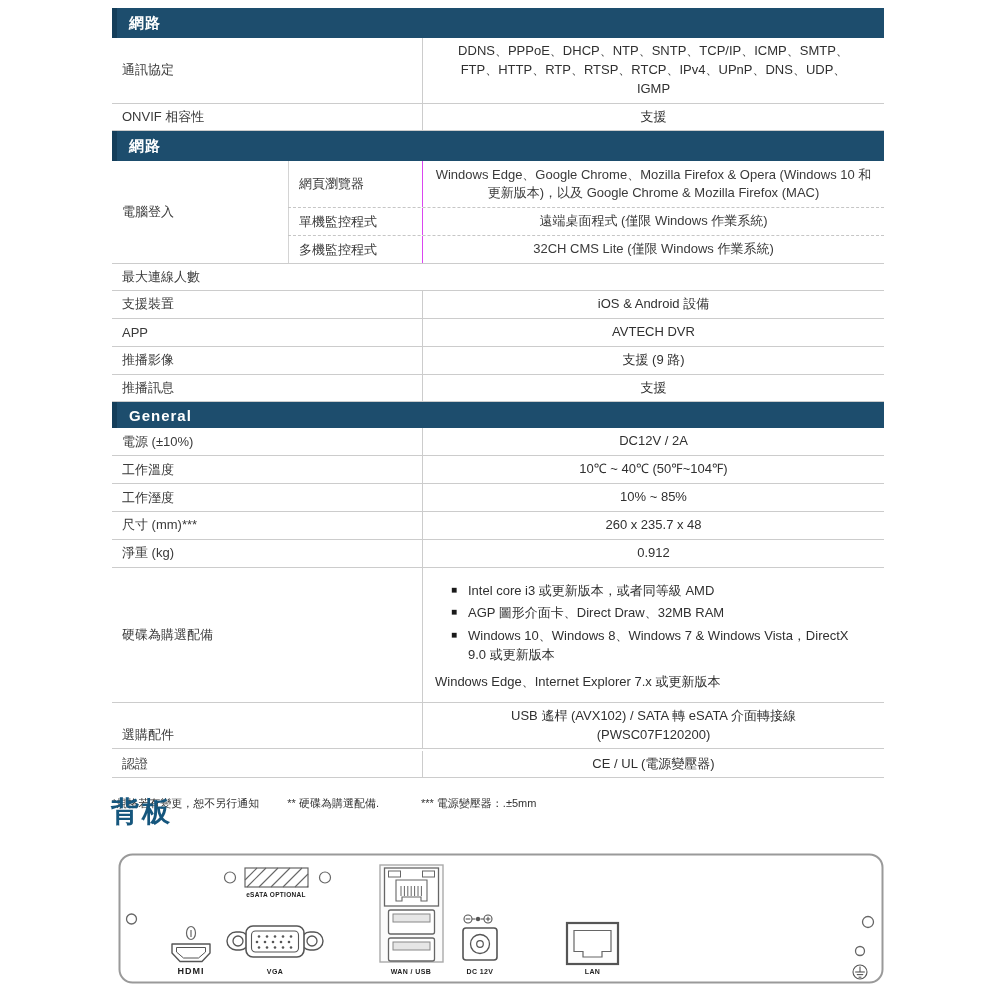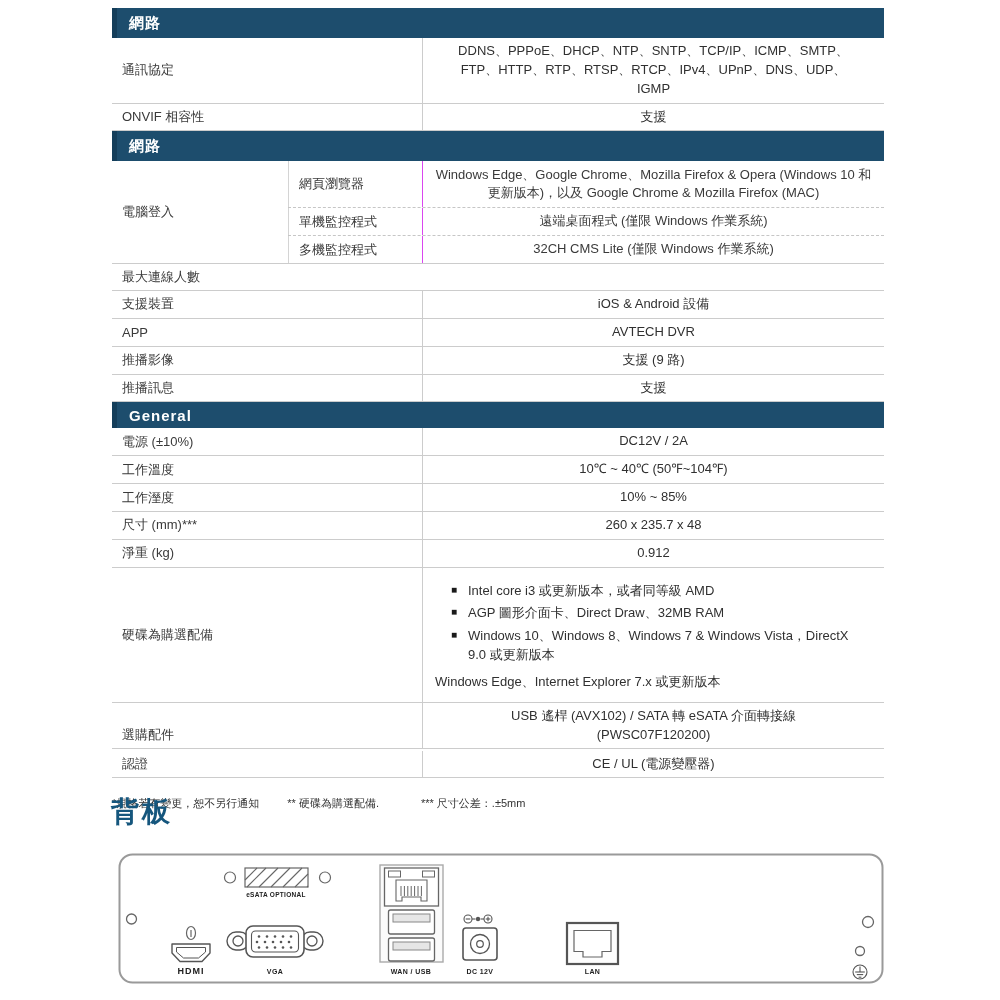"*** 尺寸公差：.±5mm" span { text: 尺寸公差 -> 電源變壓器 }
